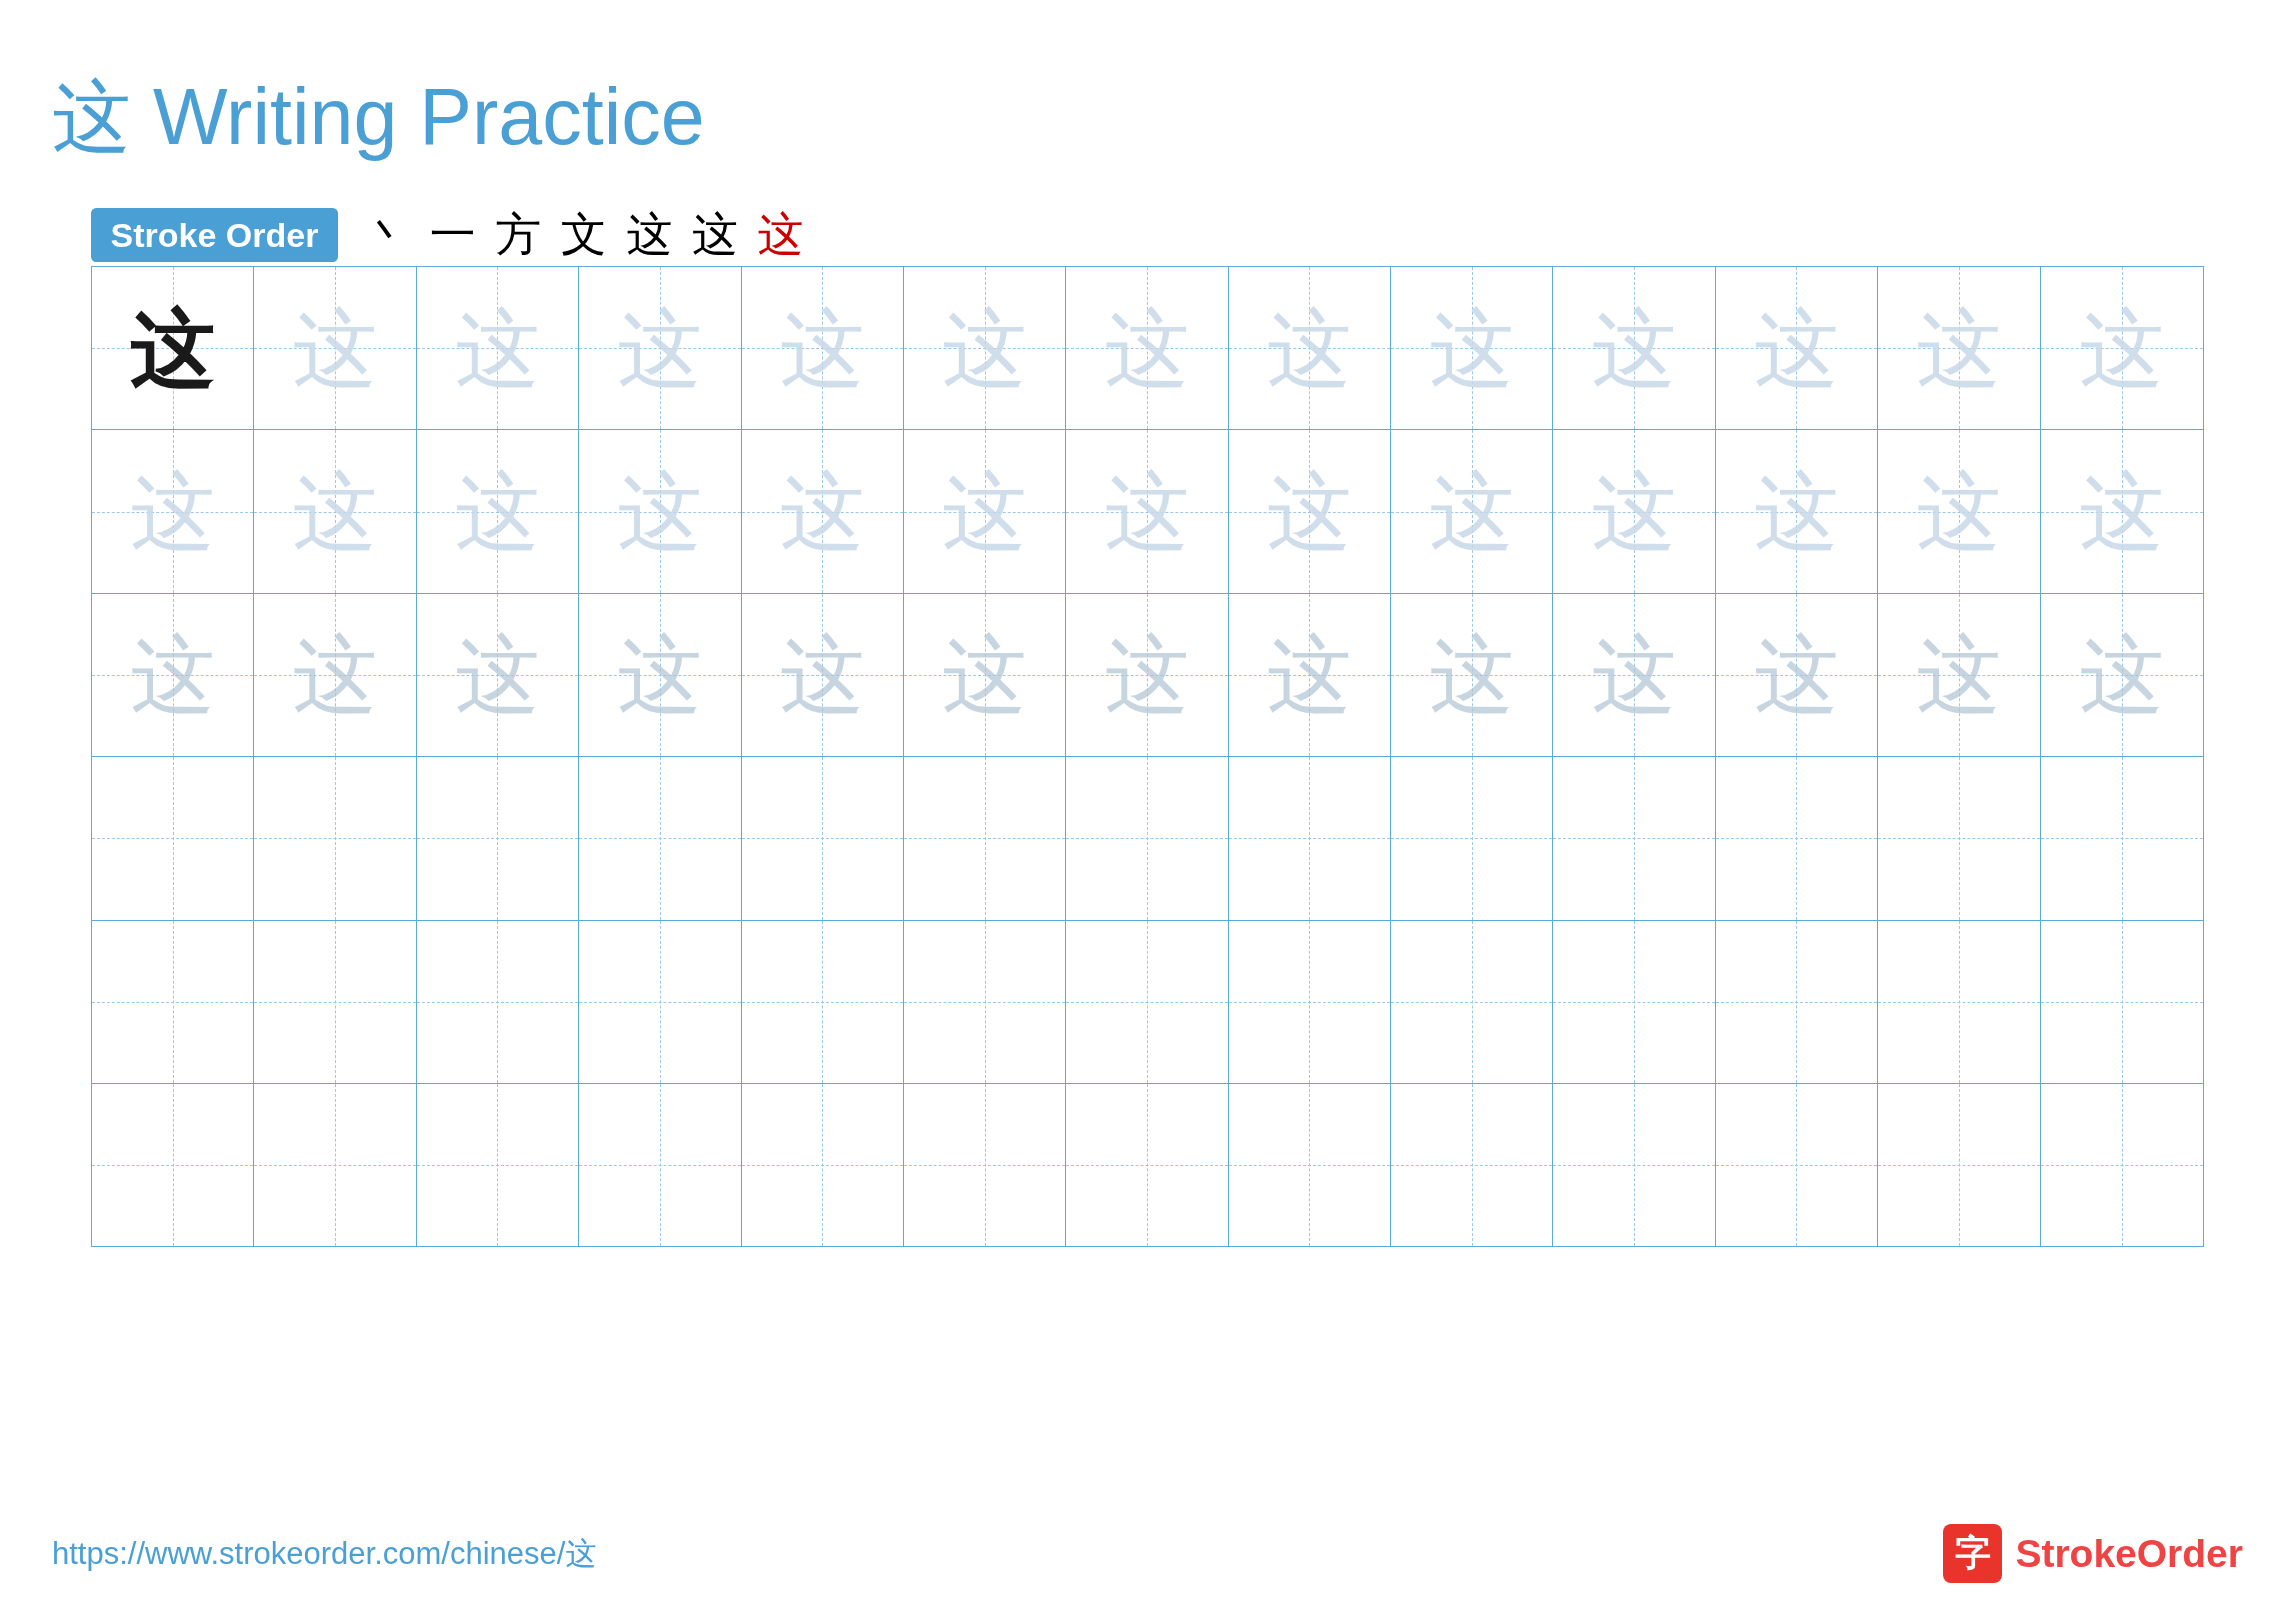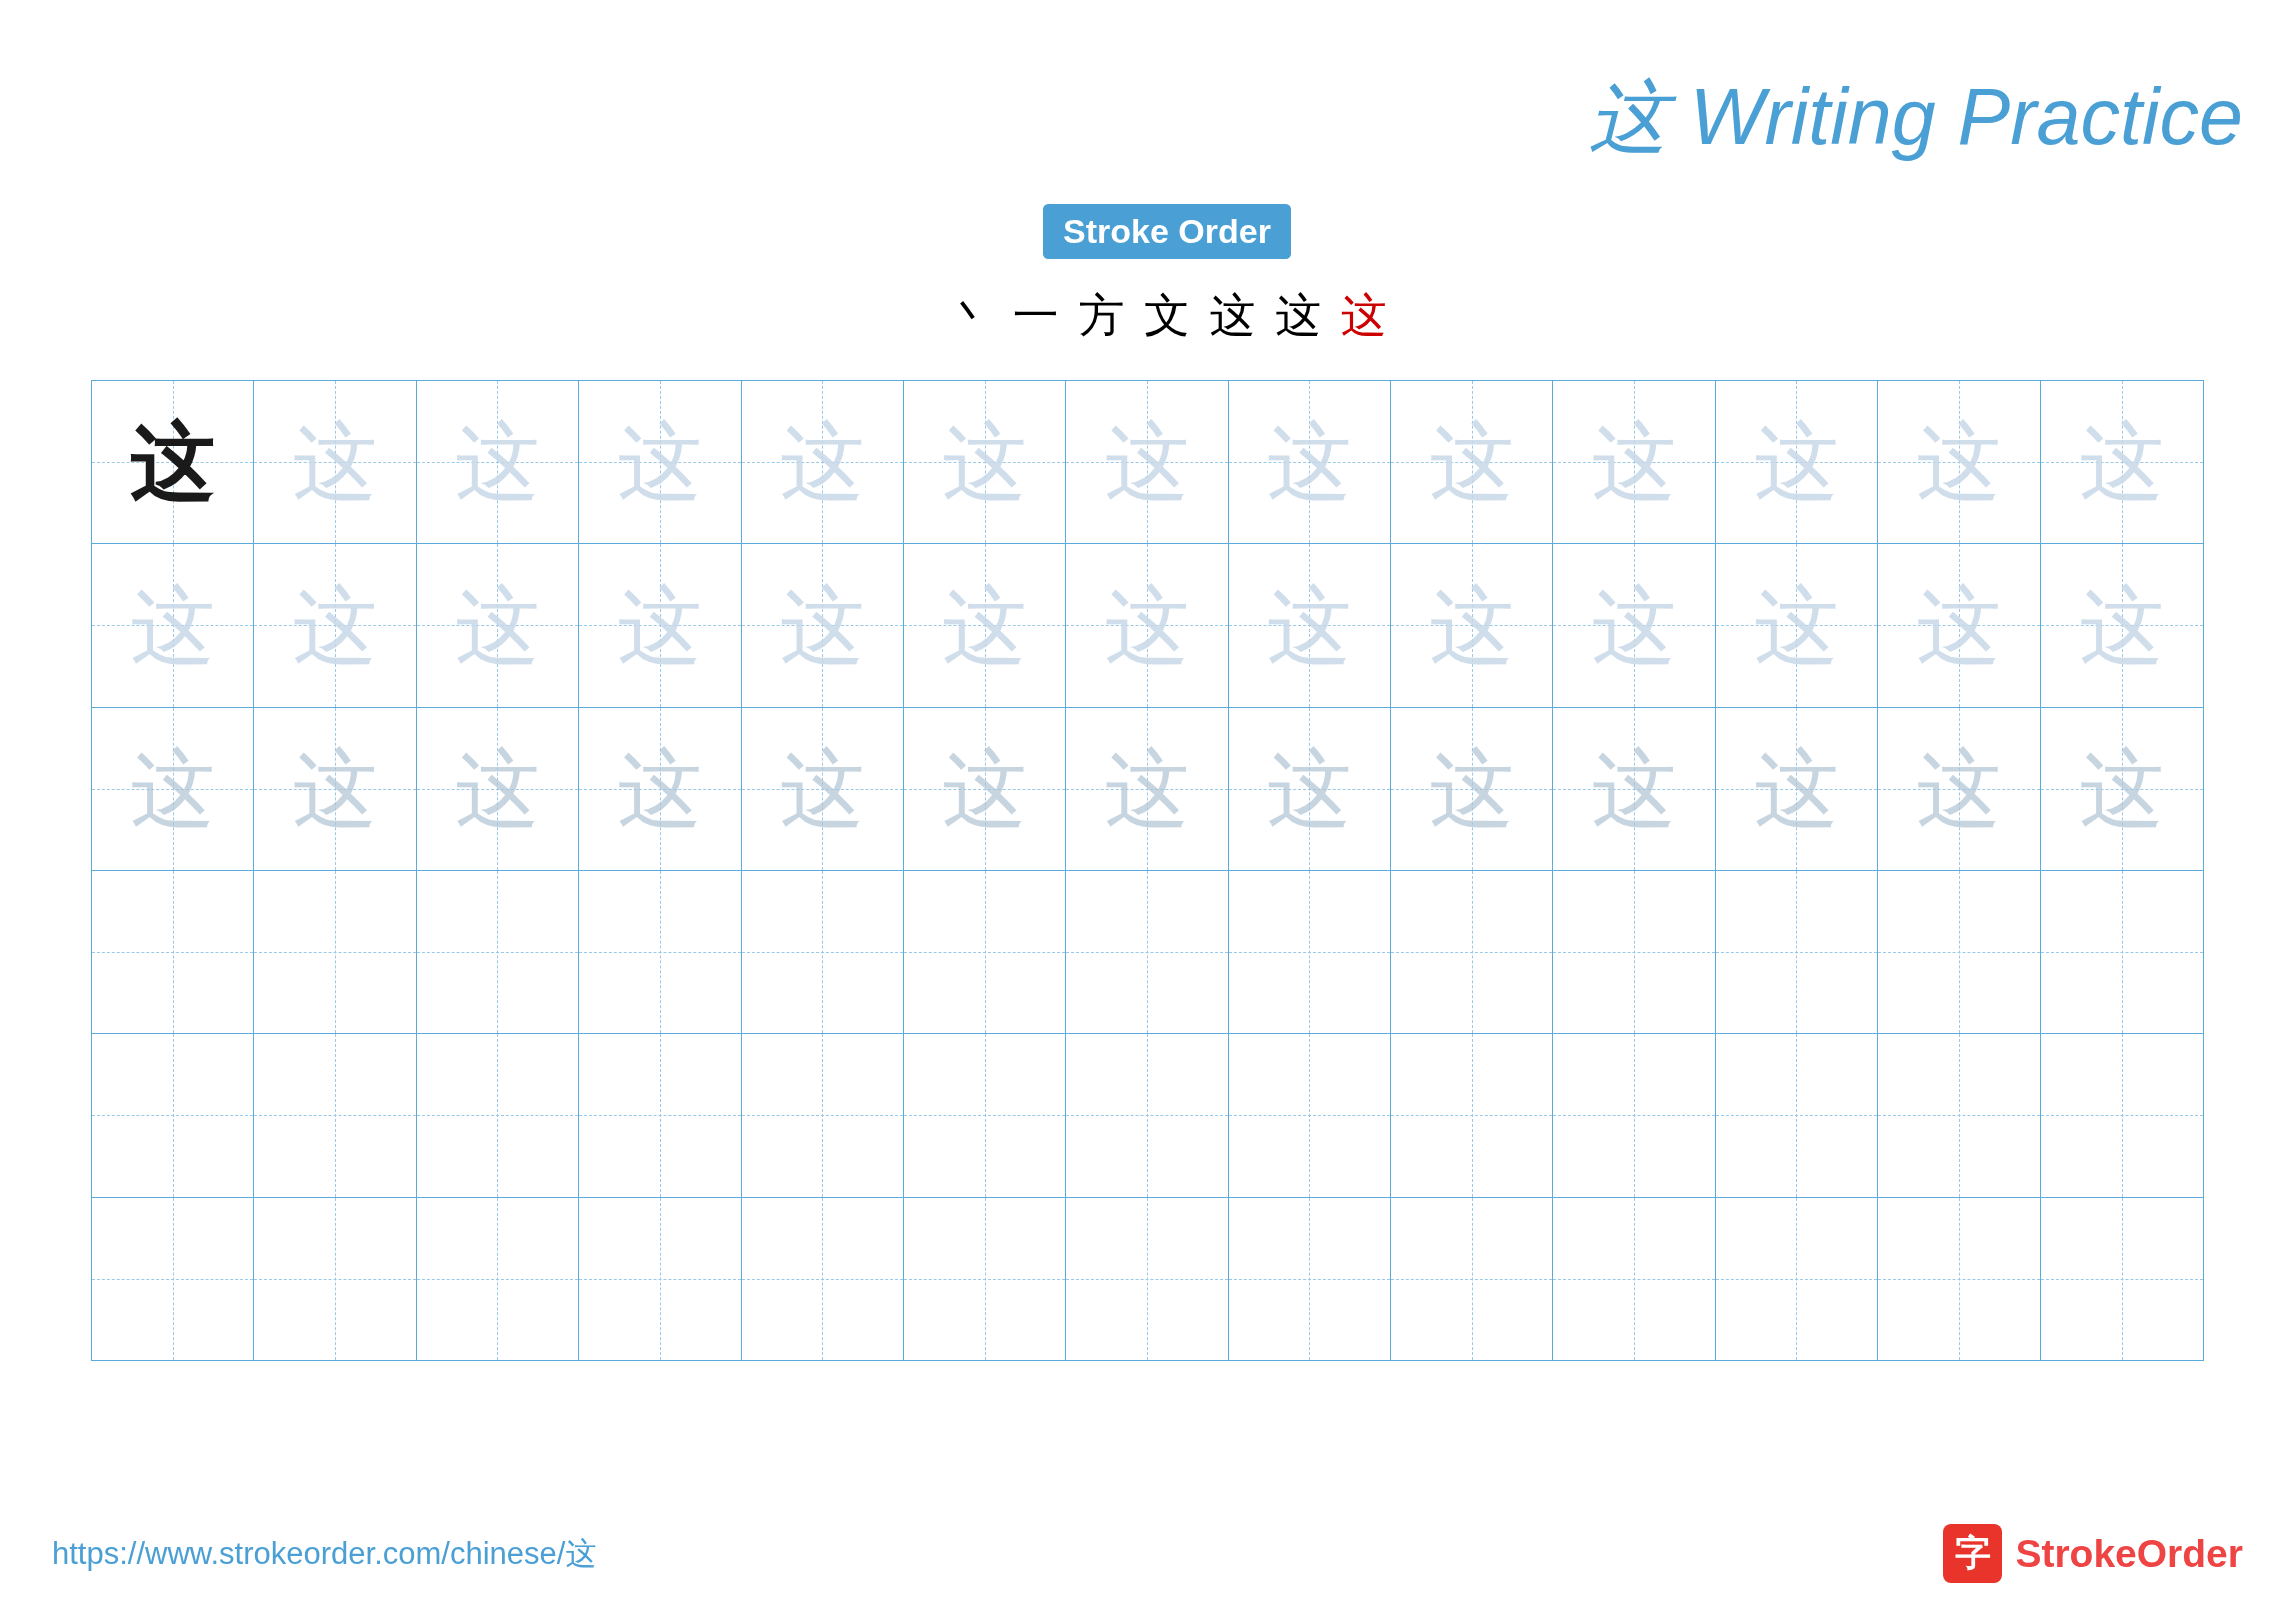"这 Writing Practice" .title-section { font-style: italic -> none; text-align: right -> left }
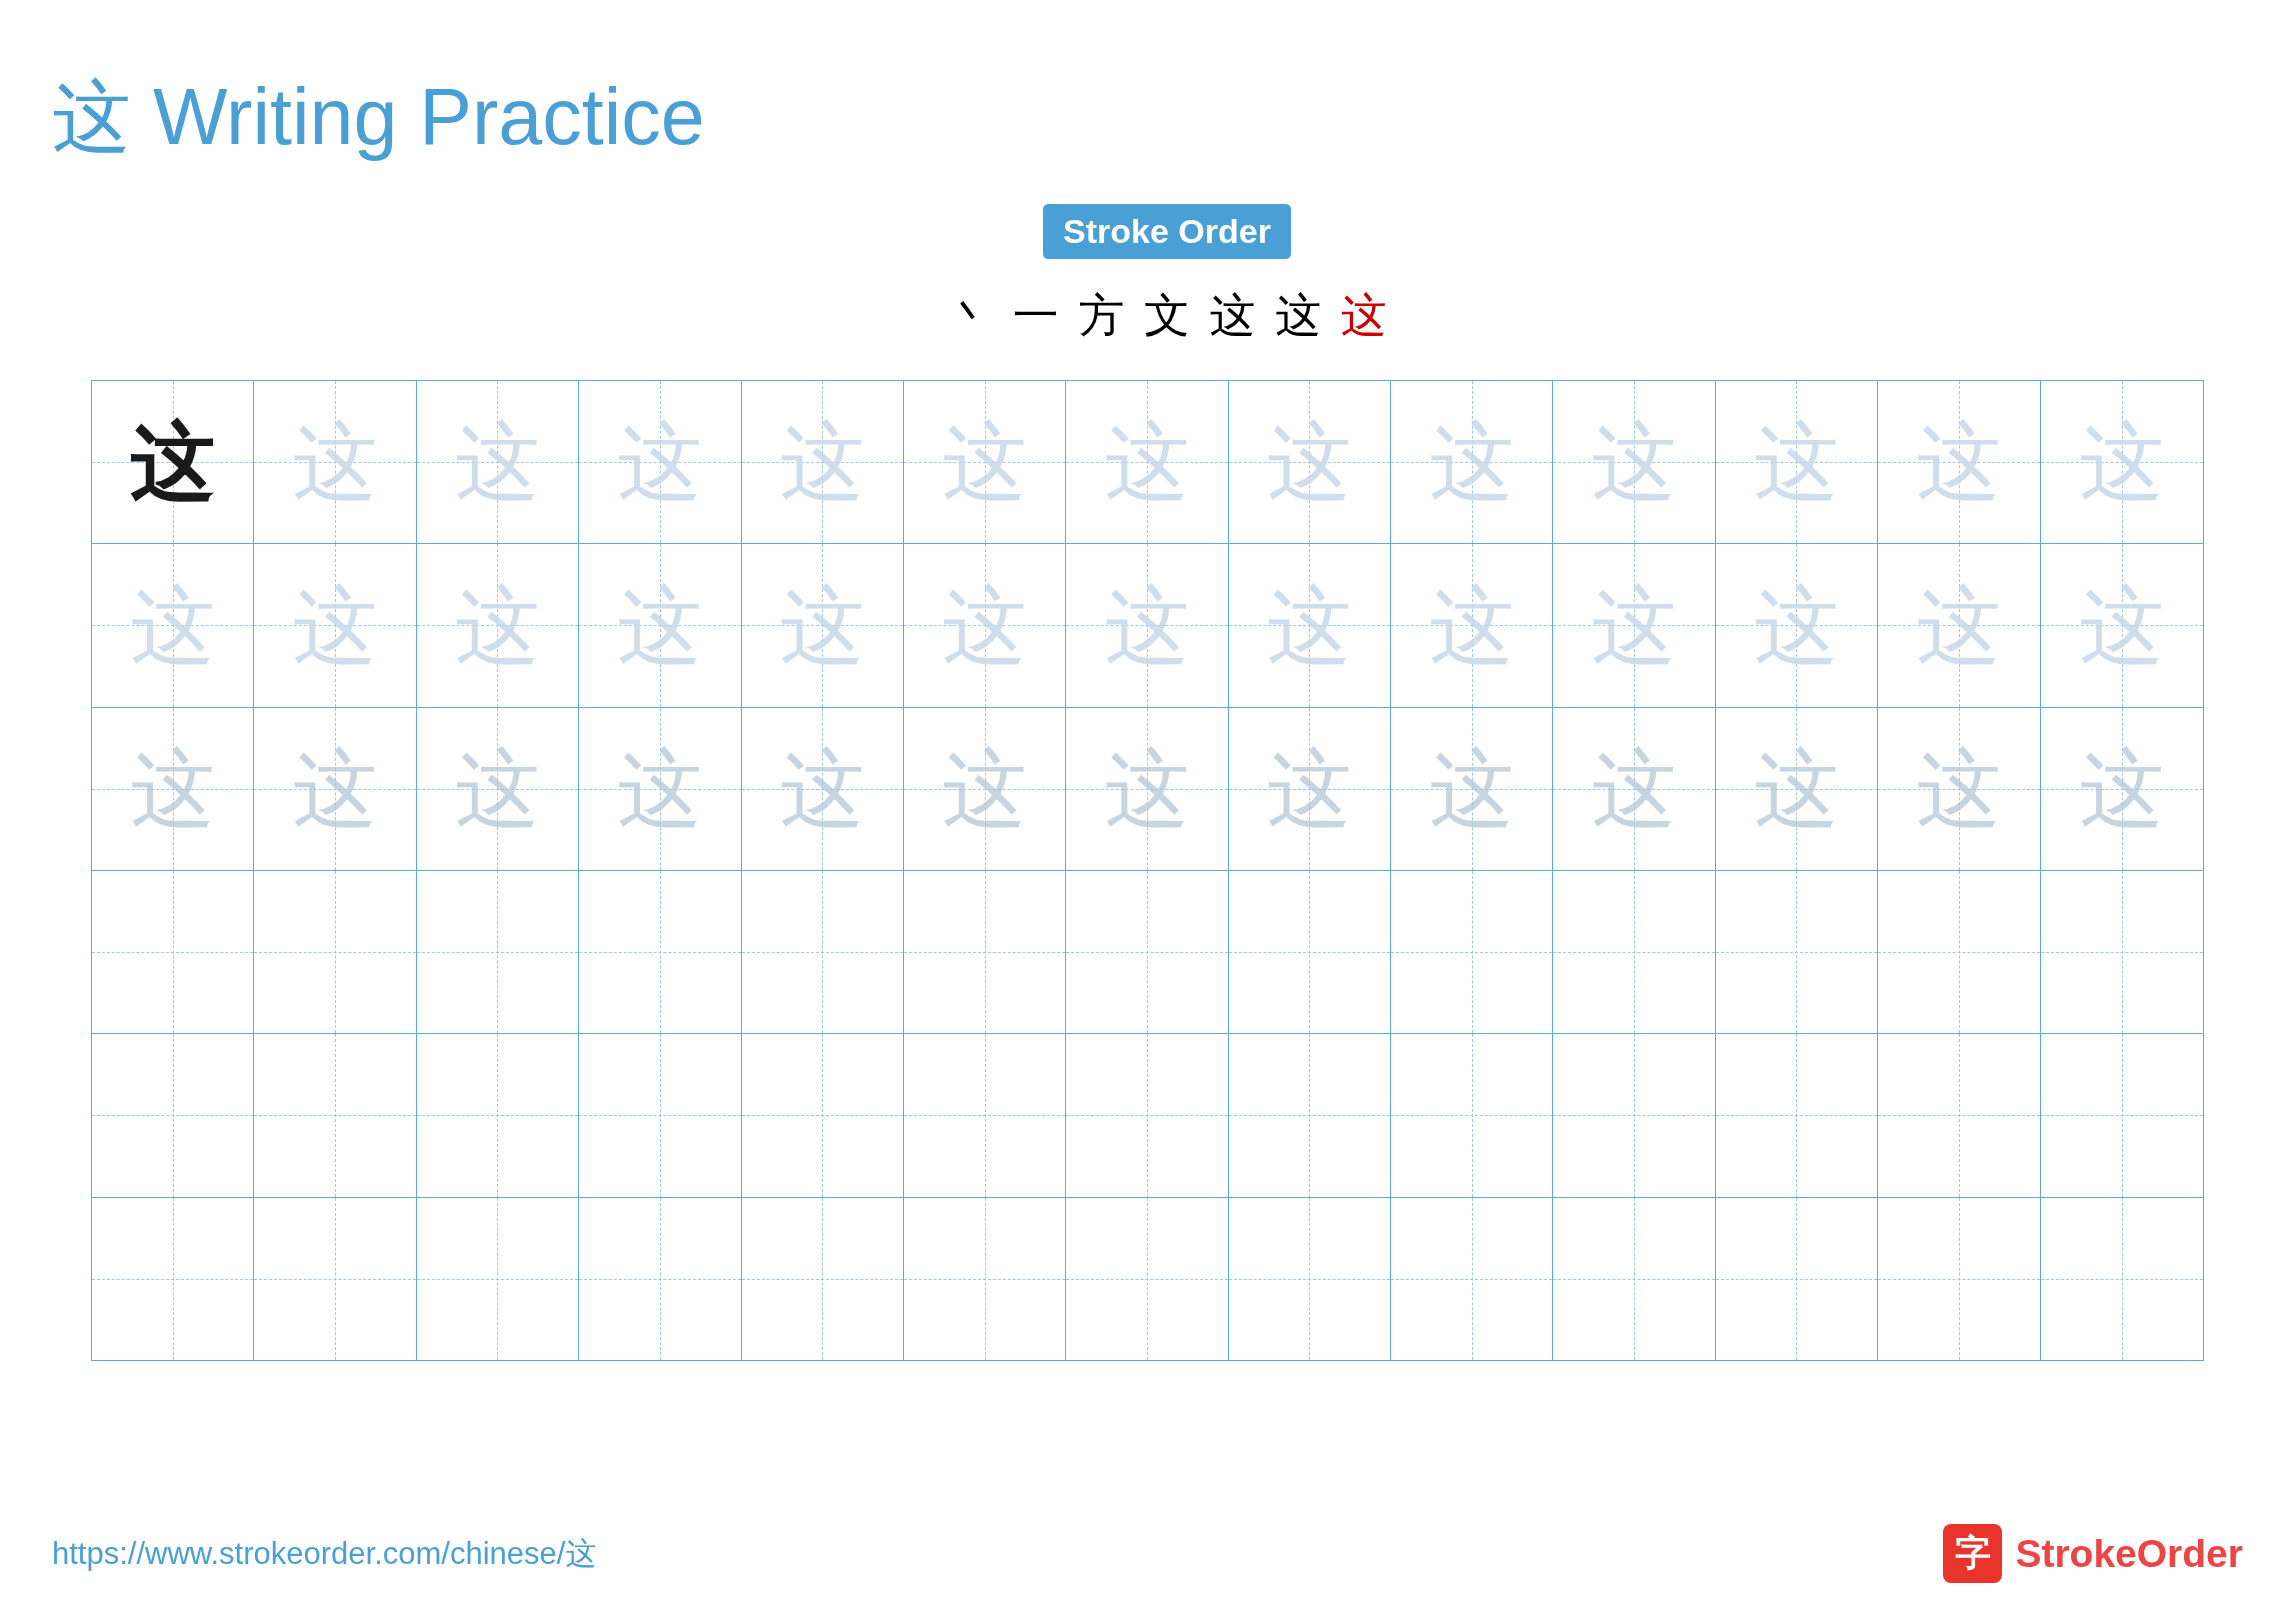"Stroke Order" .stroke-order-section { flex-direction: column -> none; margin-bottom: 33px -> none }
